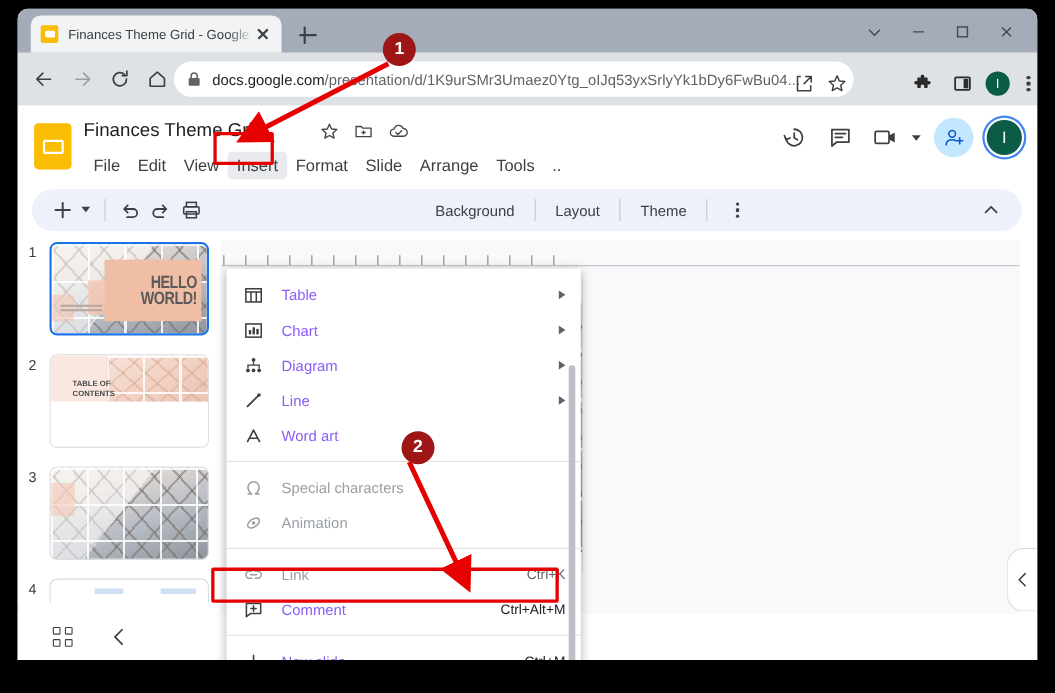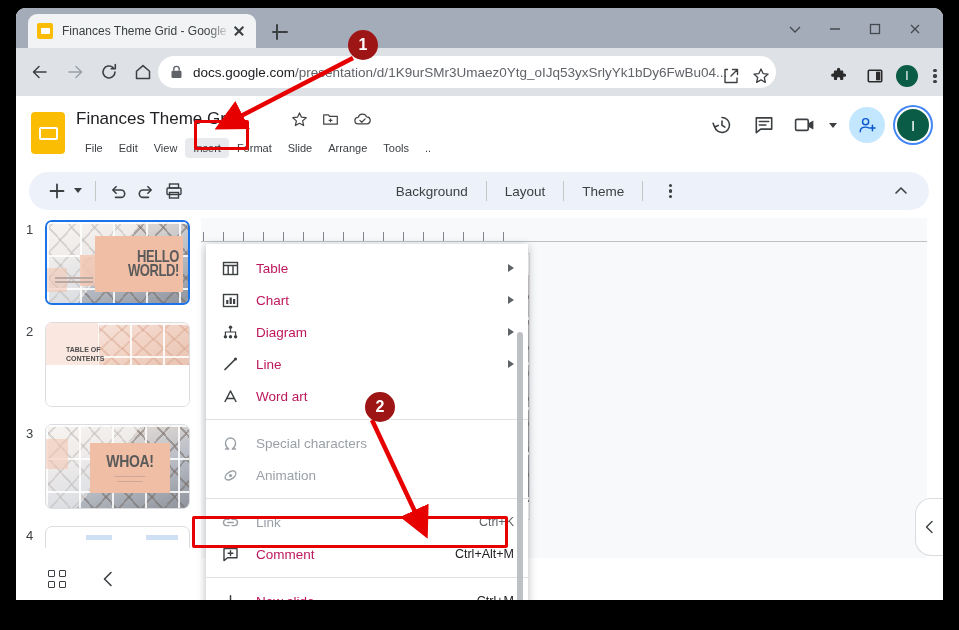"File" .menuitem { font-size: 11px -> 15px }
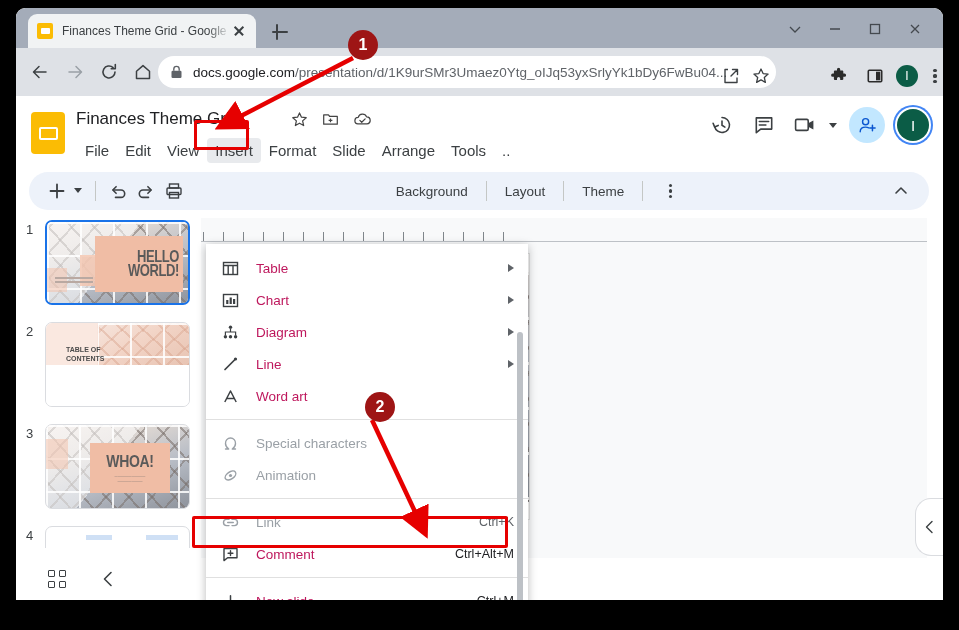"Table" .mi .lbl { color: #be185d -> #8b5cf6 }
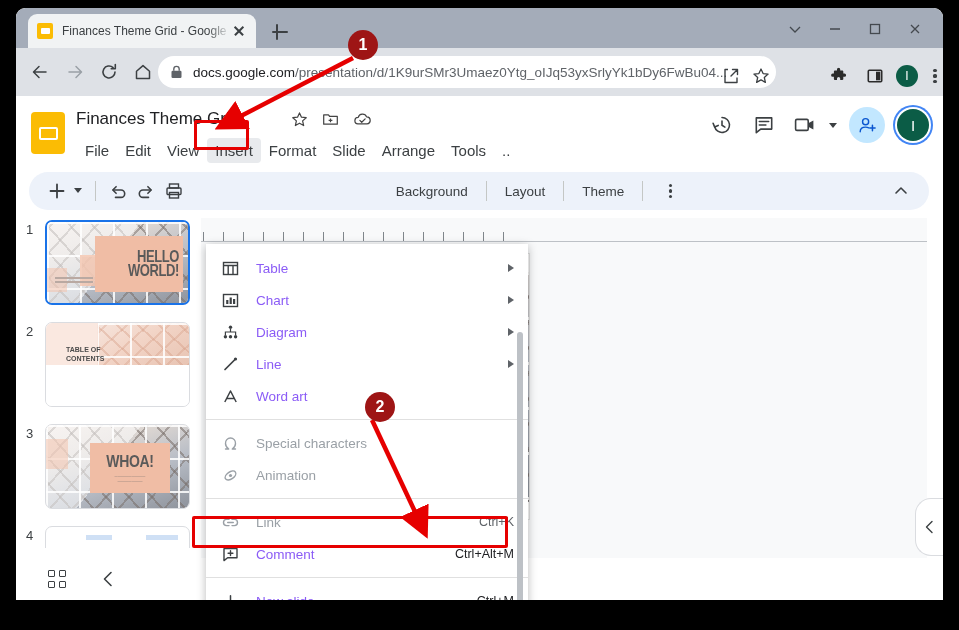"WHOA!" div.t3-box { html: <div> <b>WHOA!</b> <u>———————————<br>—————————</u> </div> -> none }
